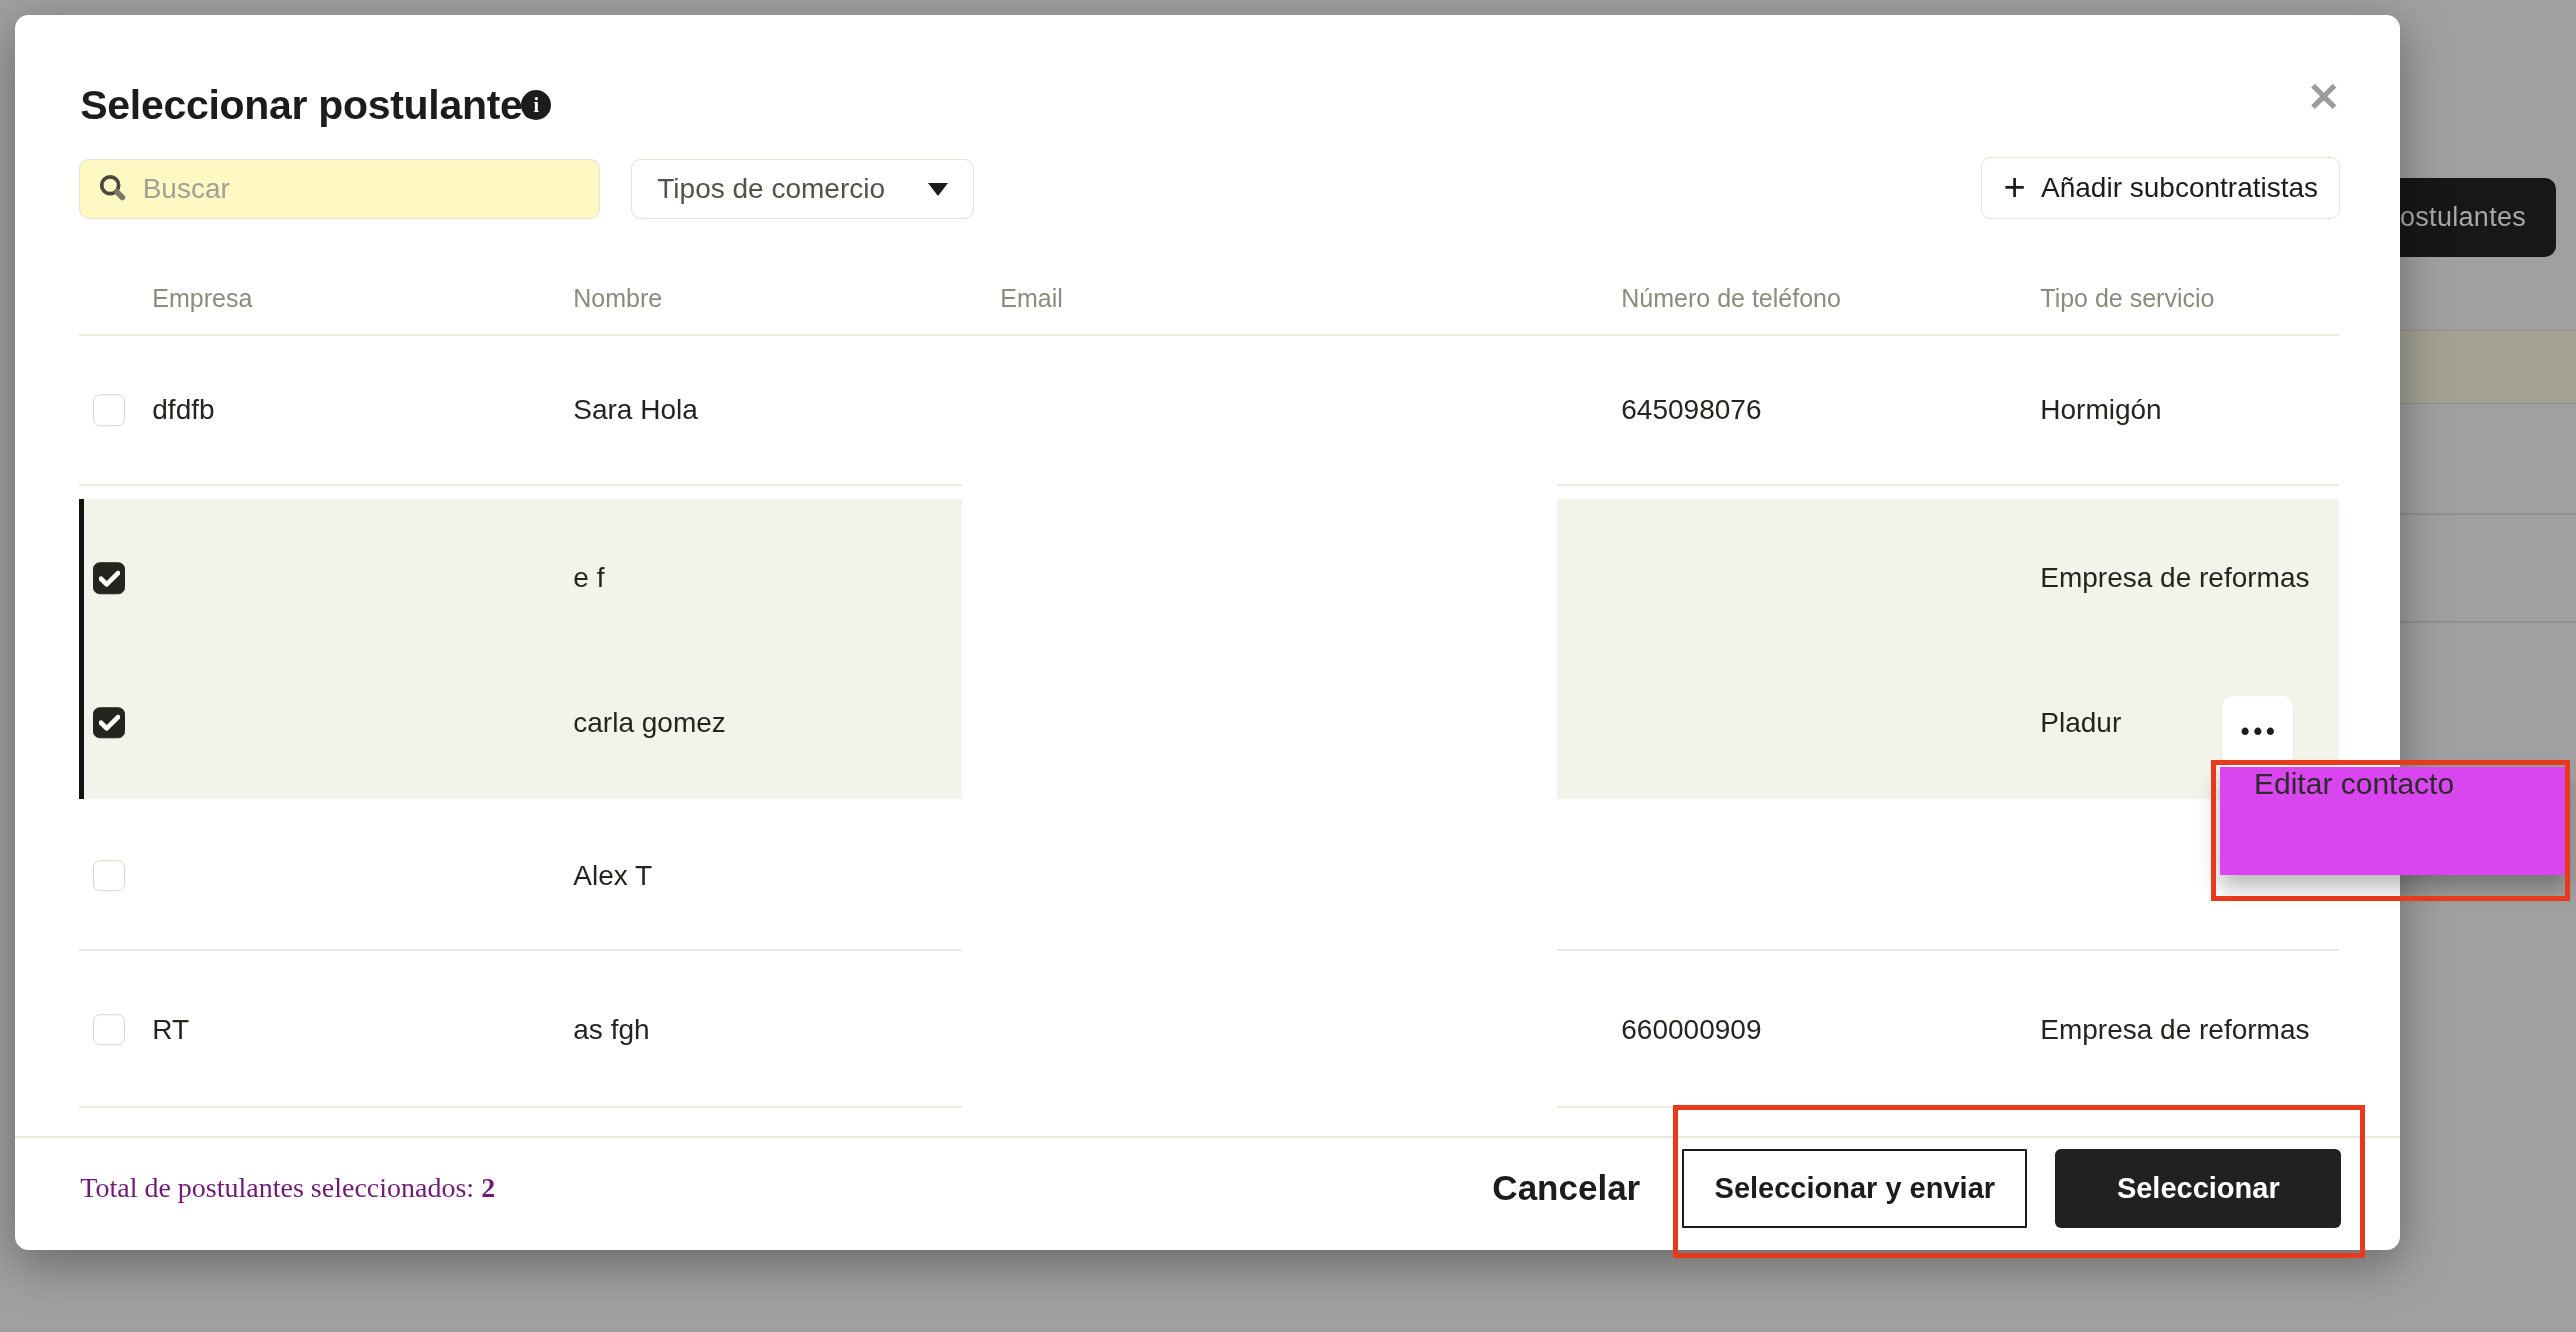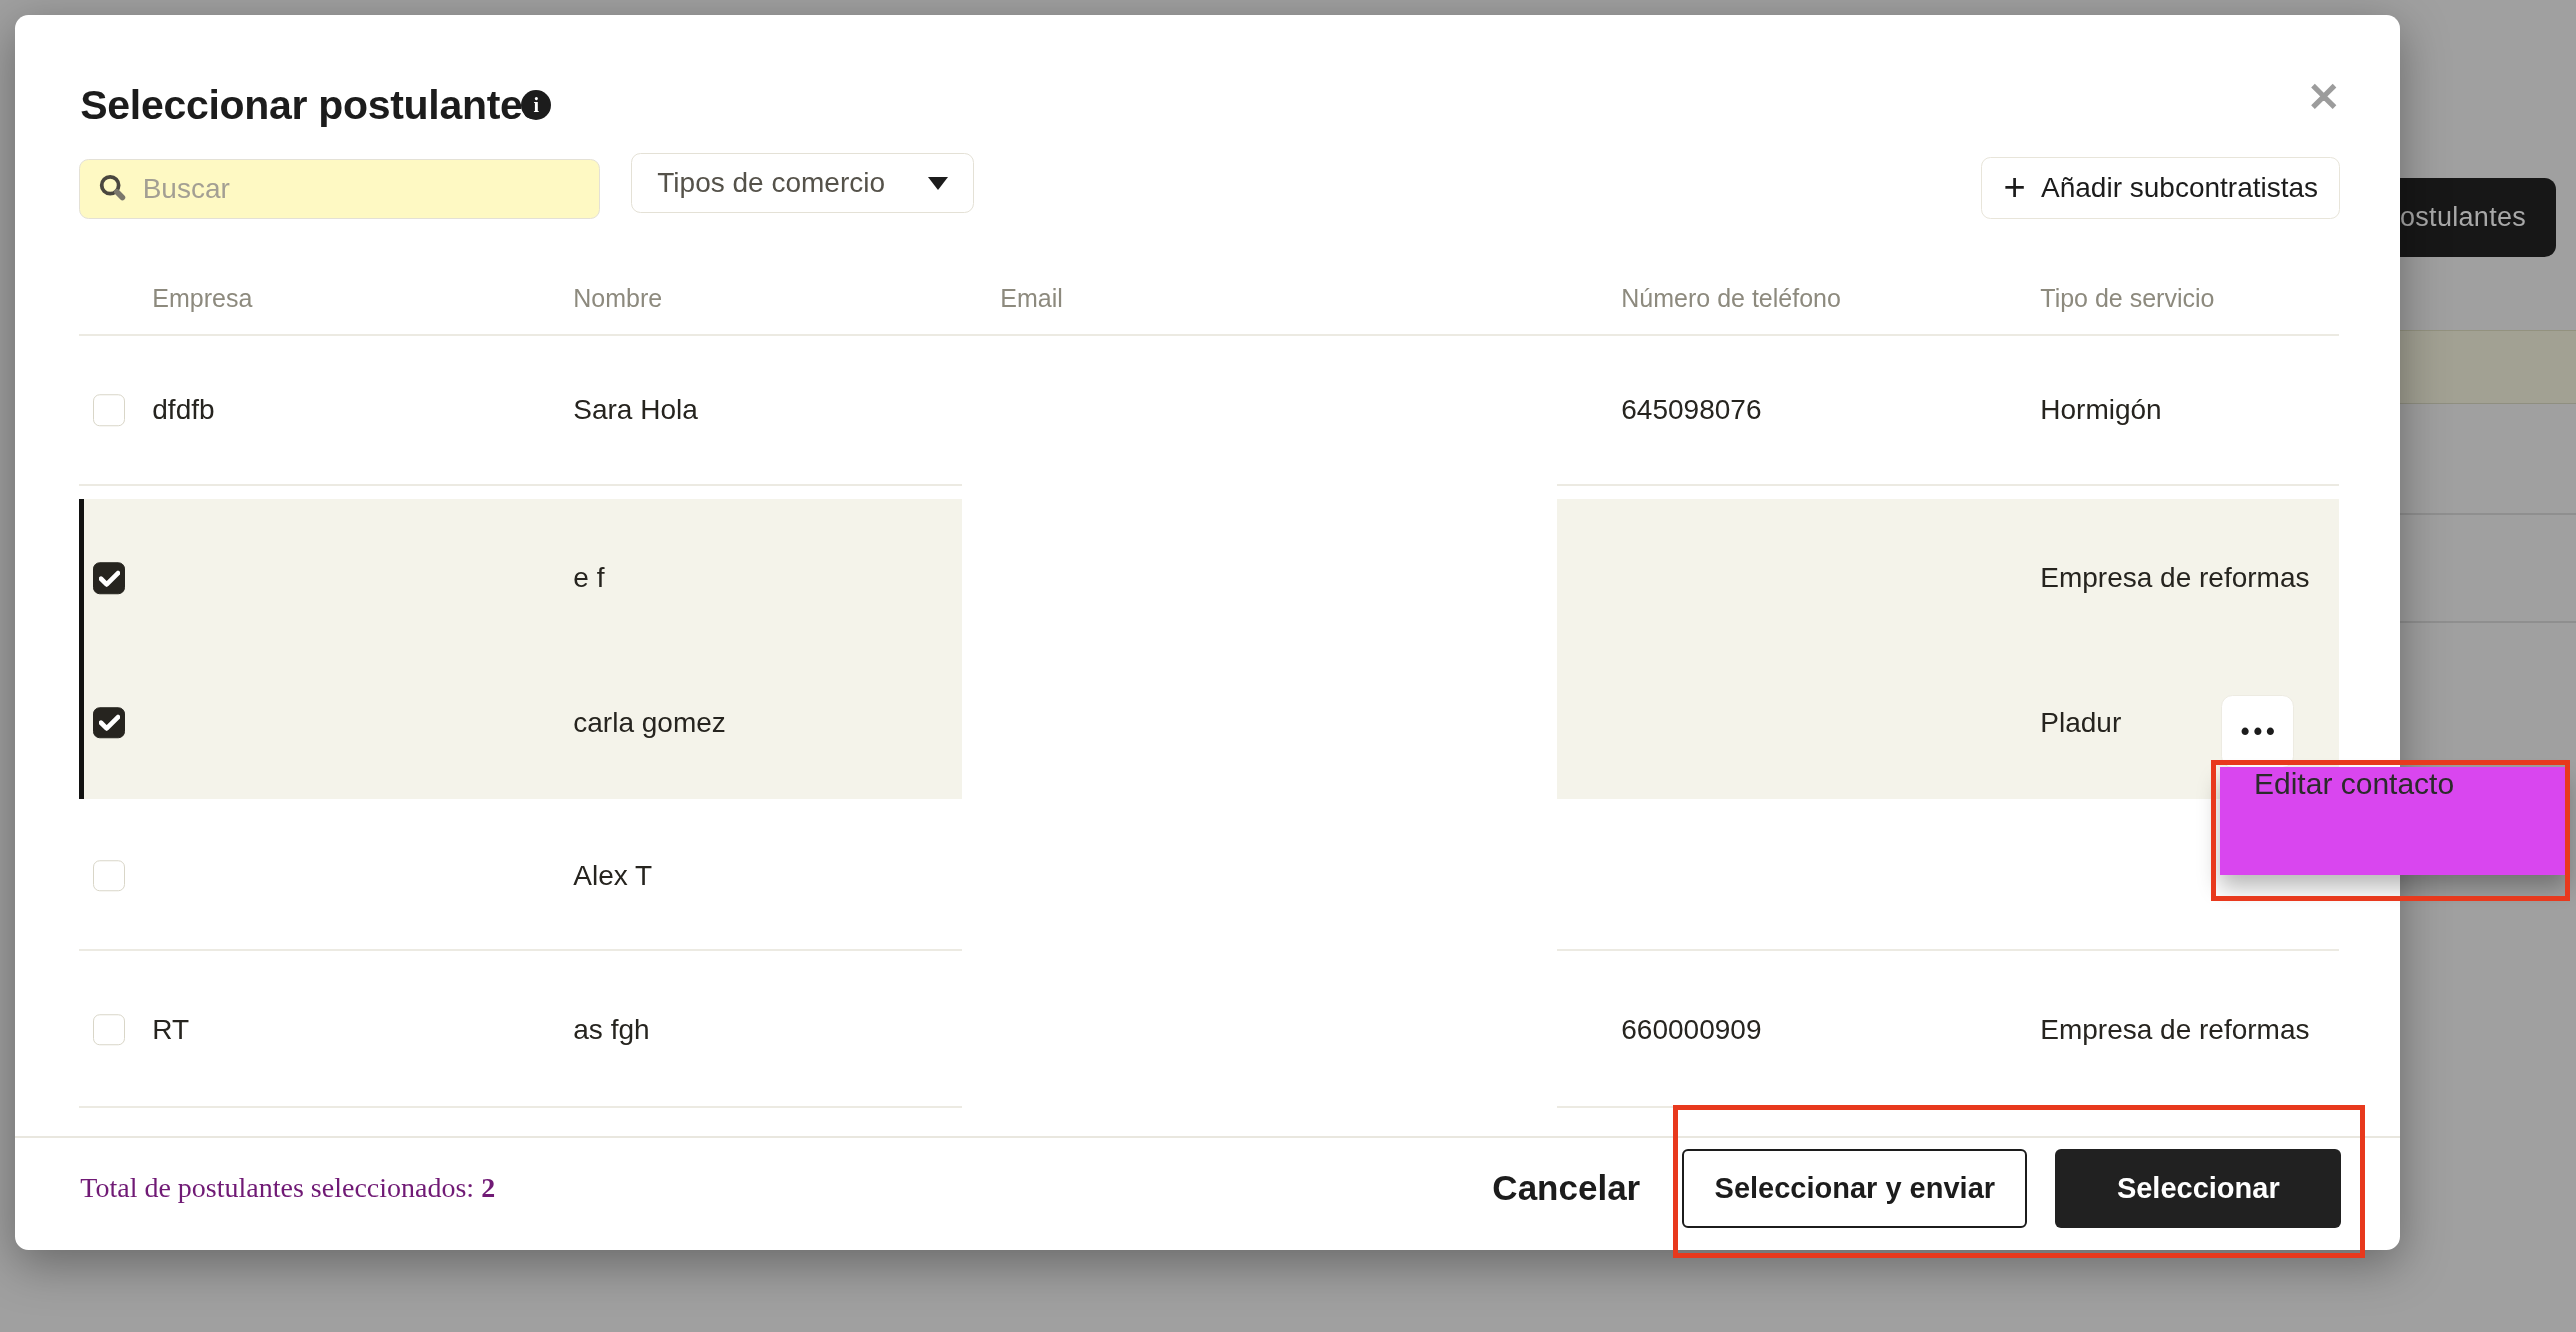"Tipos de comercio" .select-box { top: 138px -> 144px }
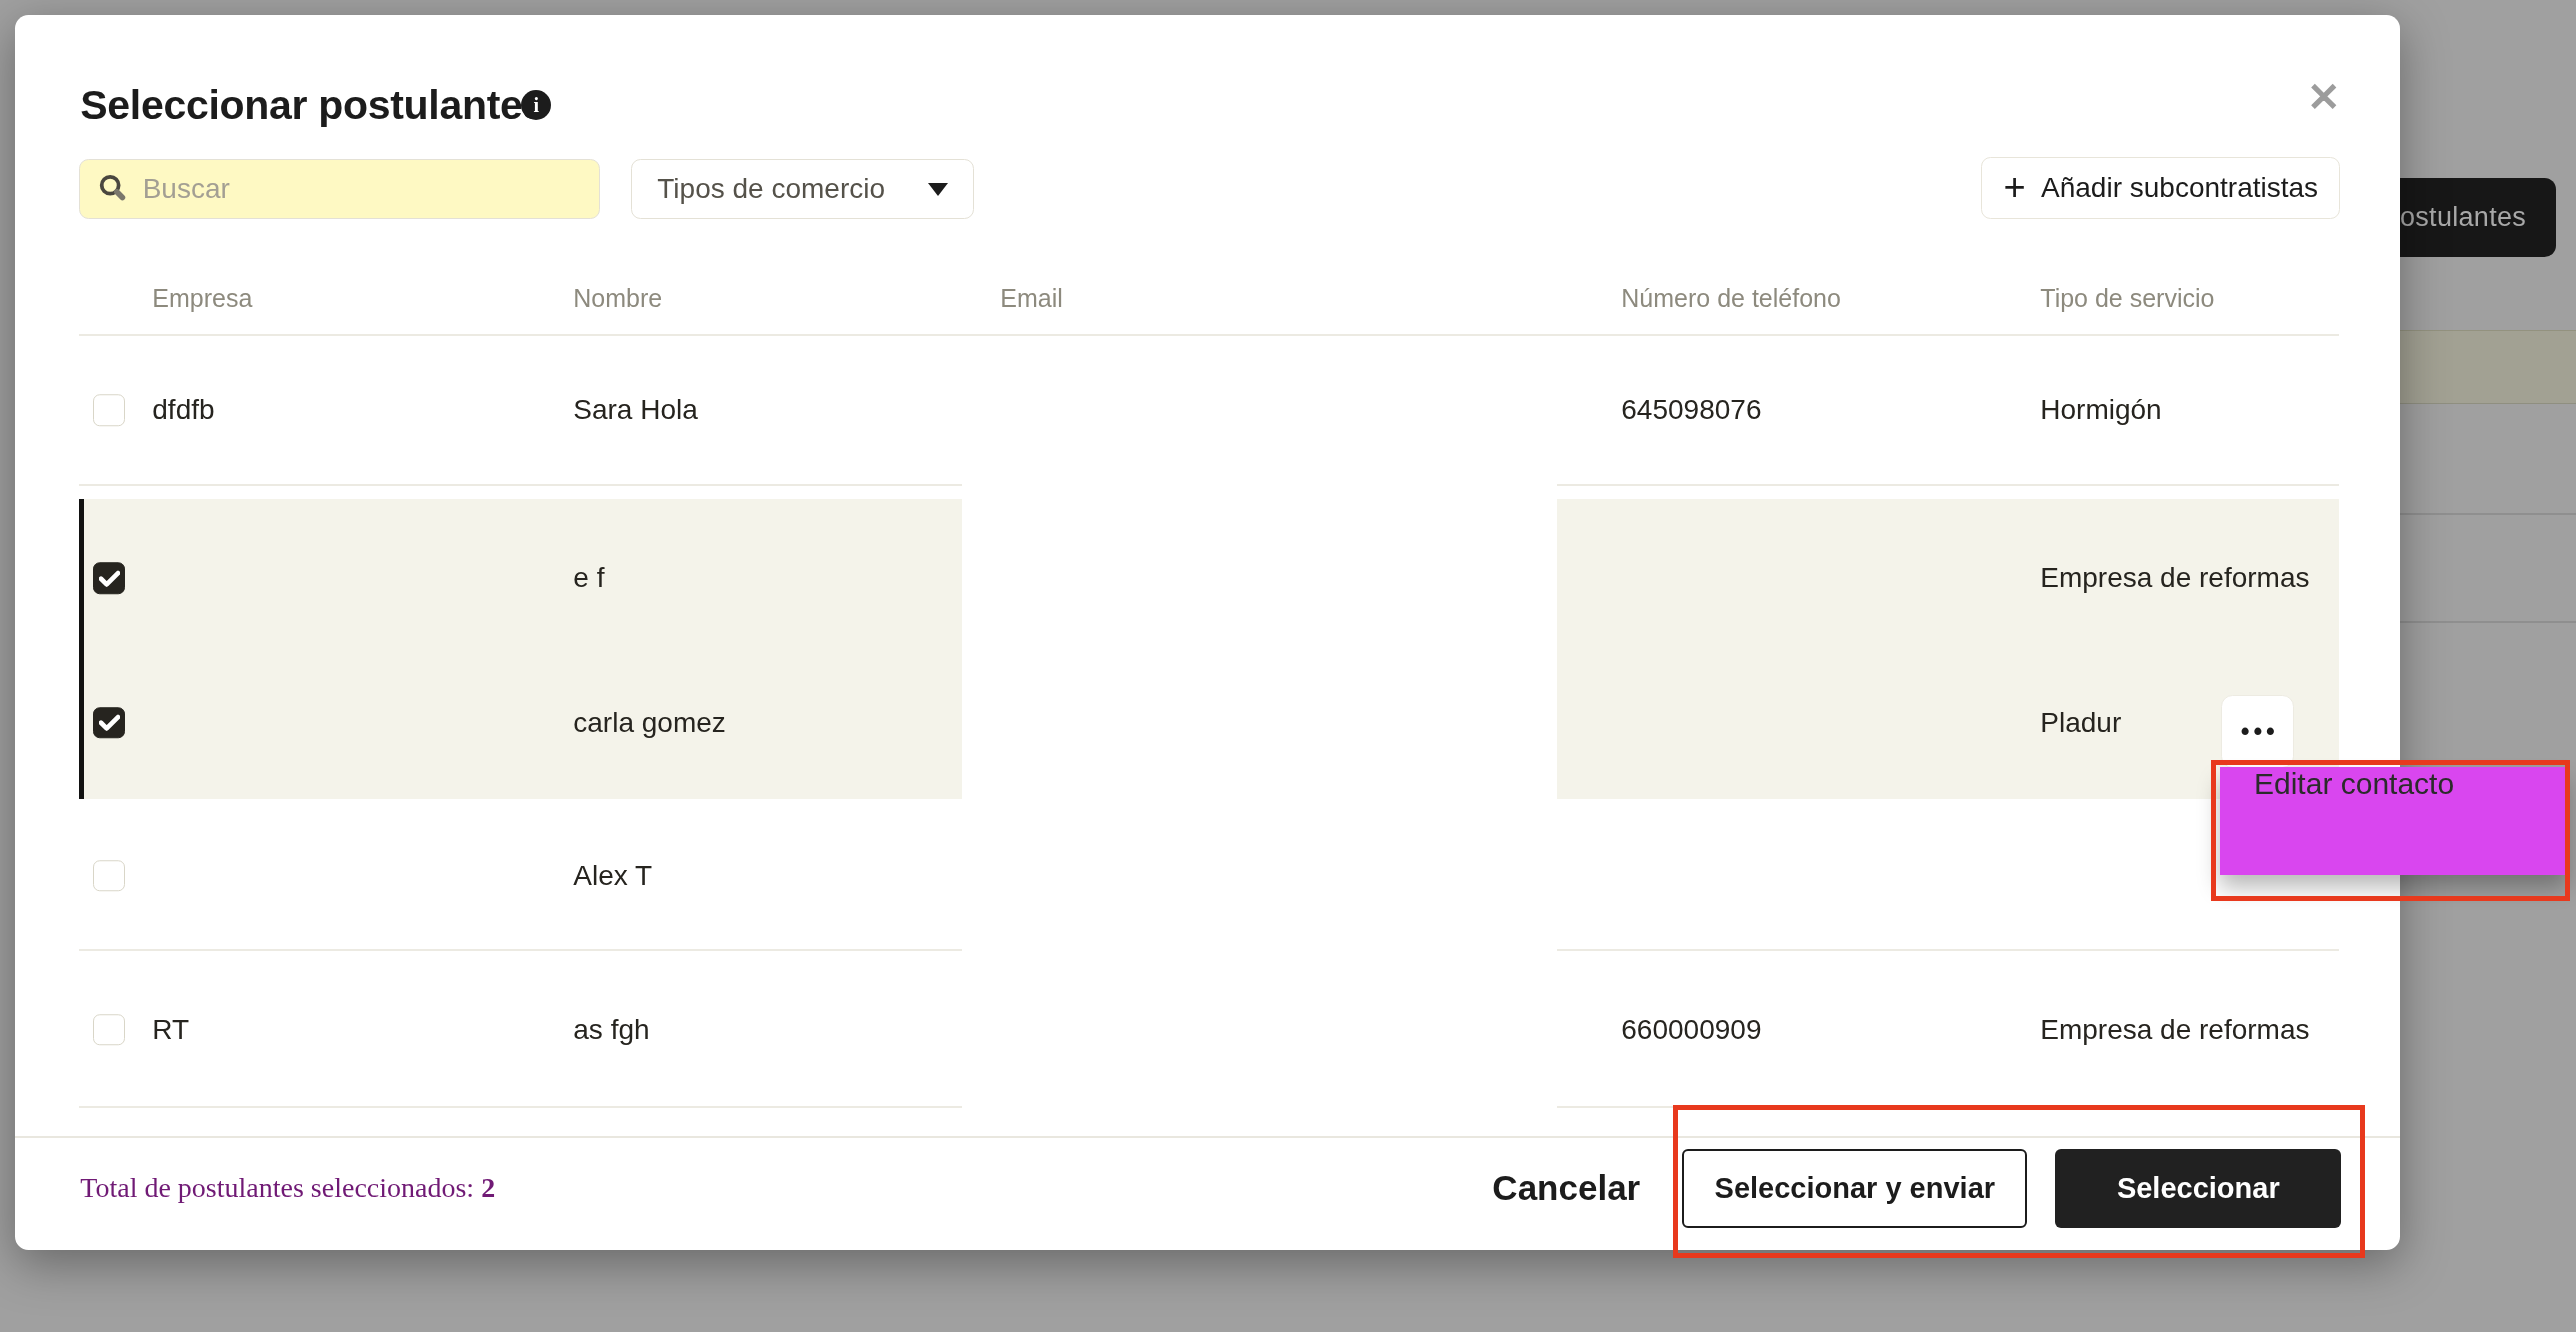"Seleccionar y enviar" .btn-outline { border-radius: 6px -> 1px }
